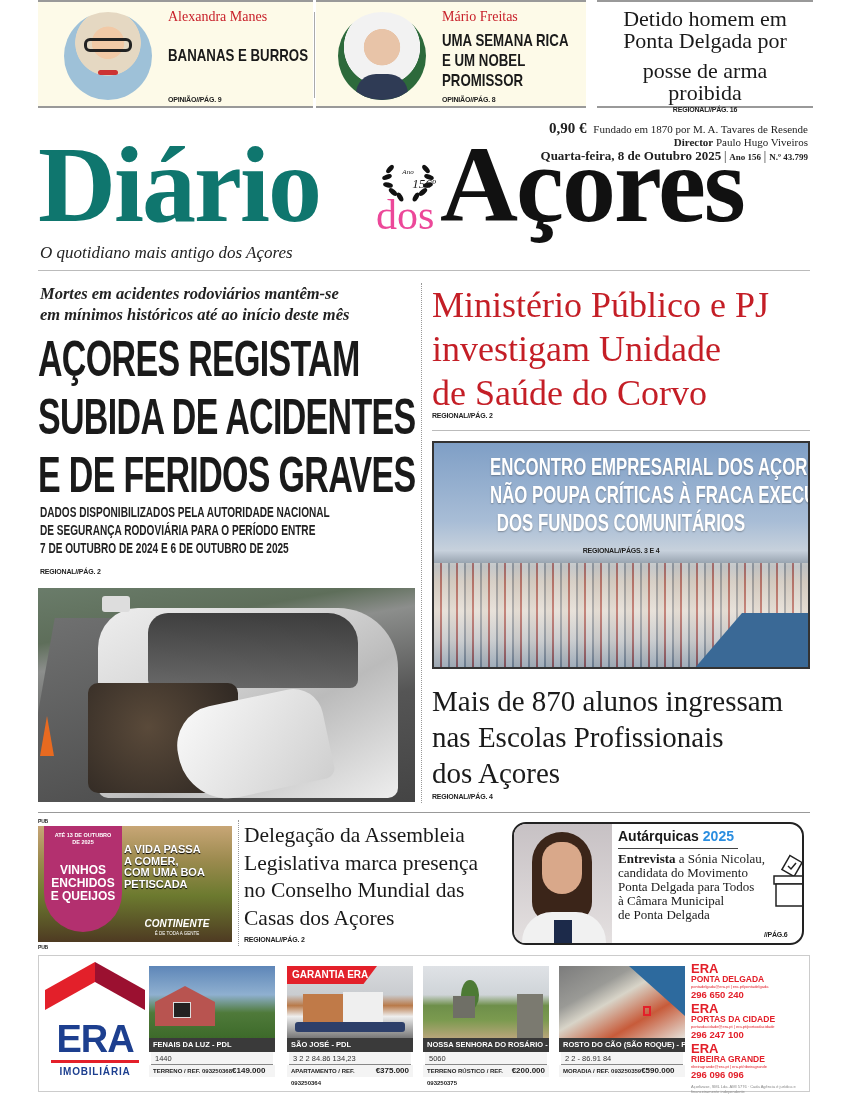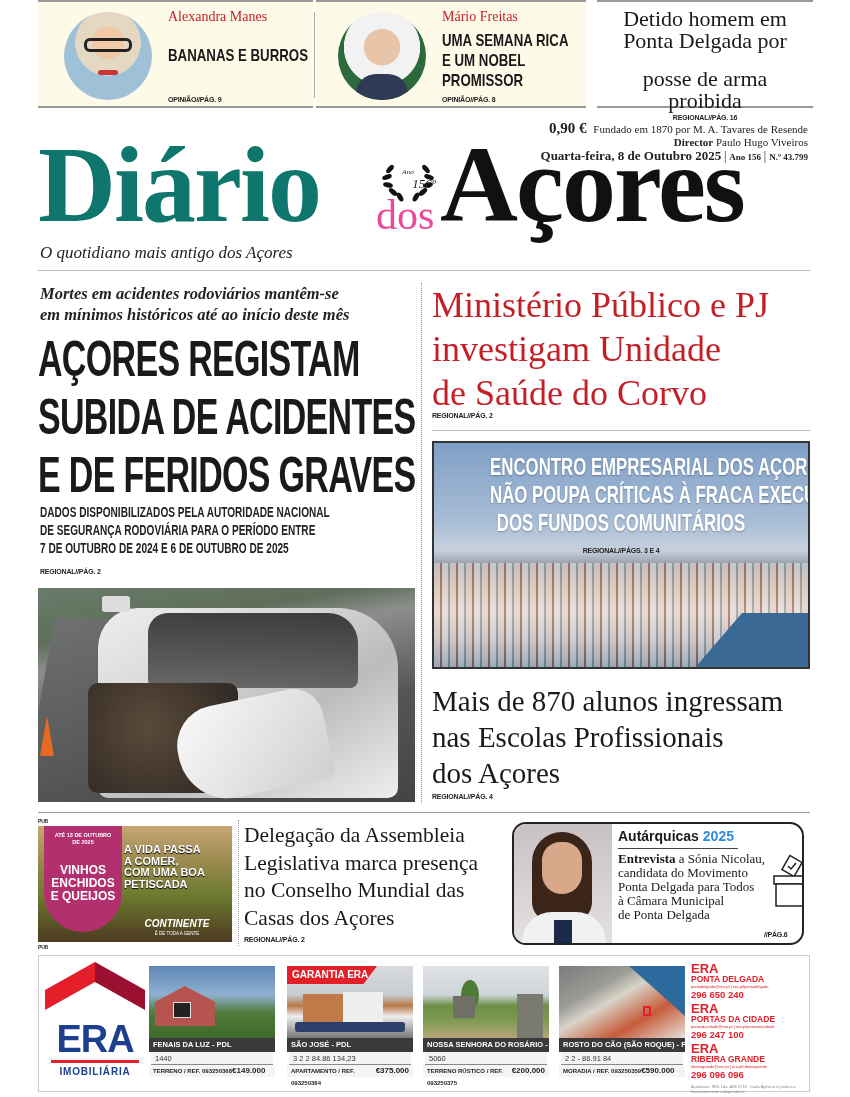"posse de arma" div.t { margin-top: 16px -> 8px }
